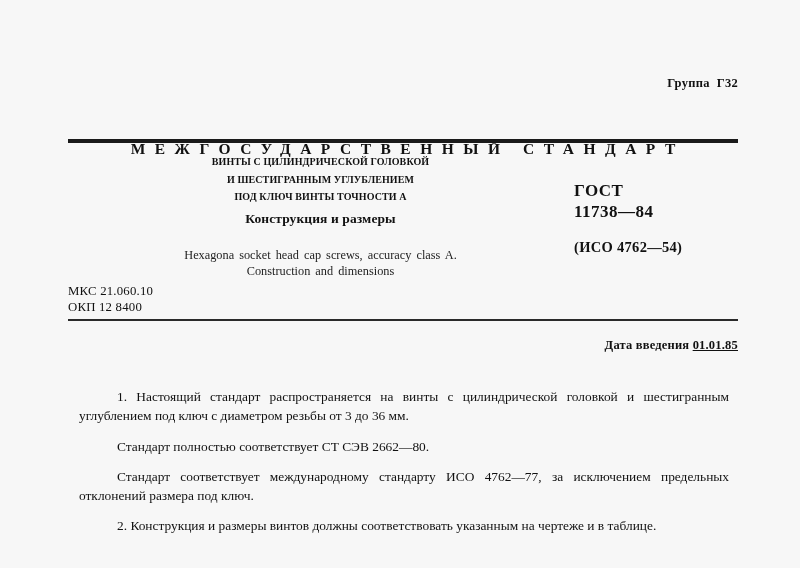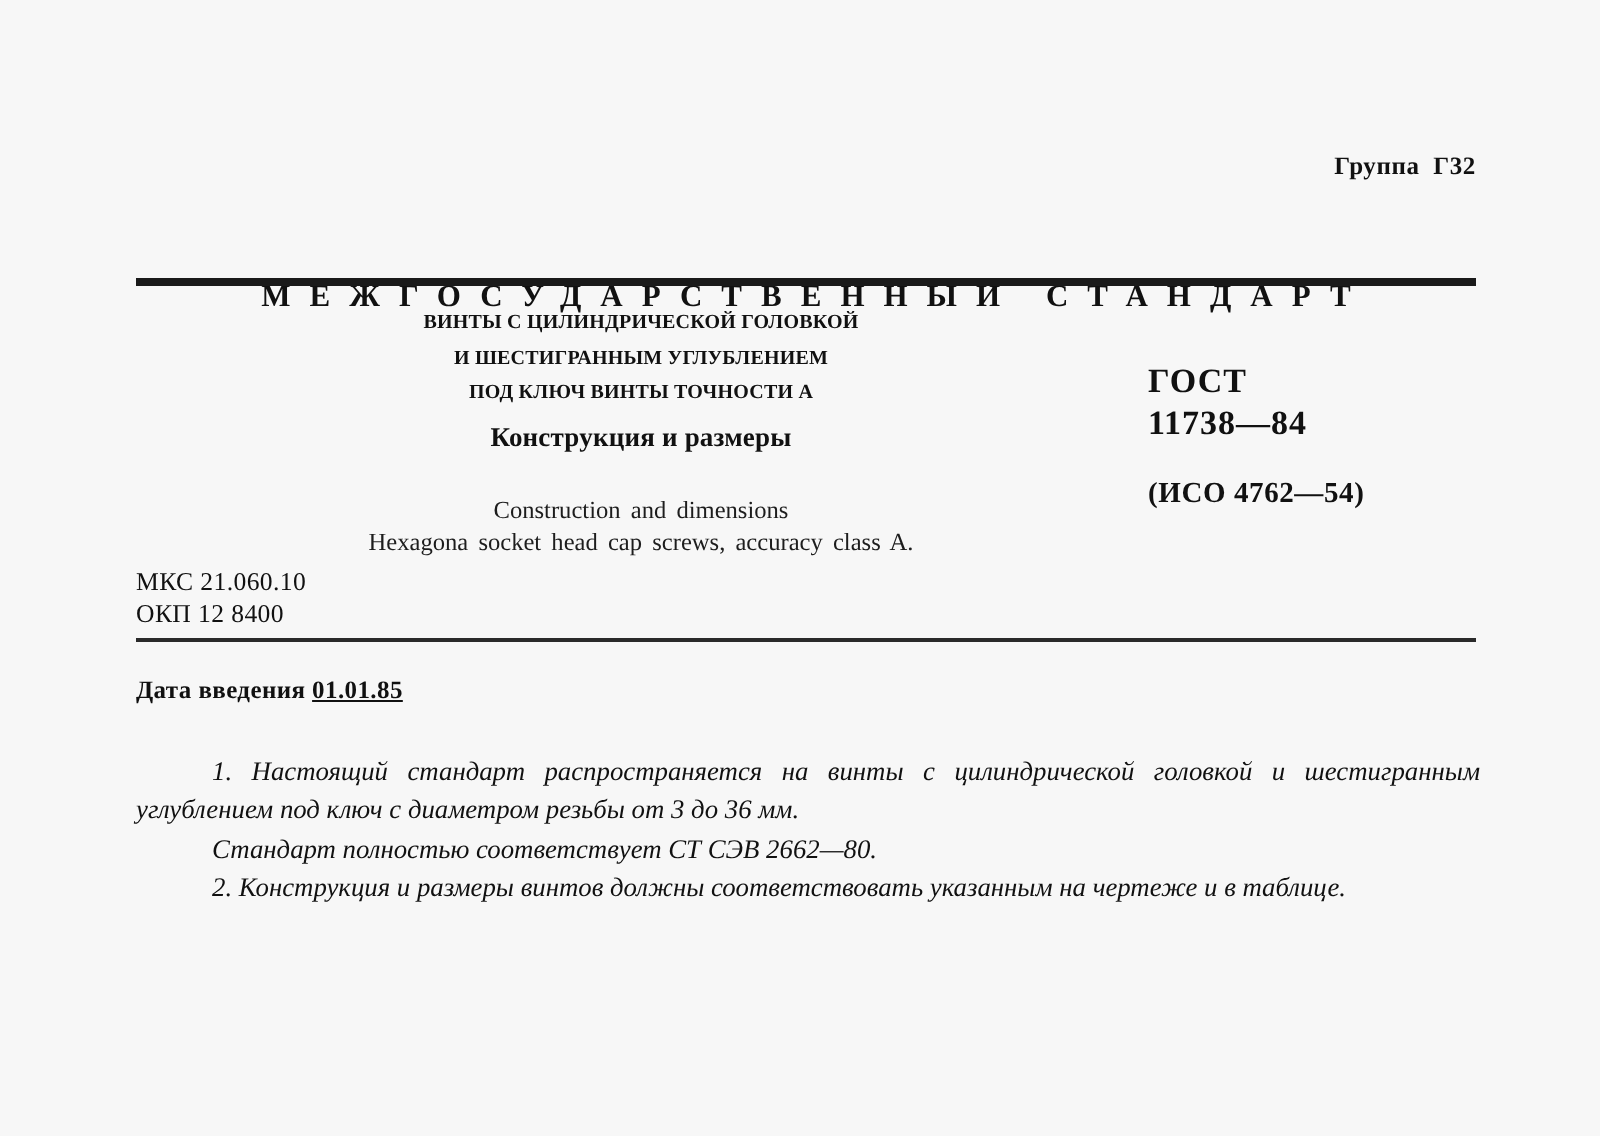"Construction and dimensions" div { order: before "Hexagona socket head cap screws," -> after "Hexagona socket head cap screws," }
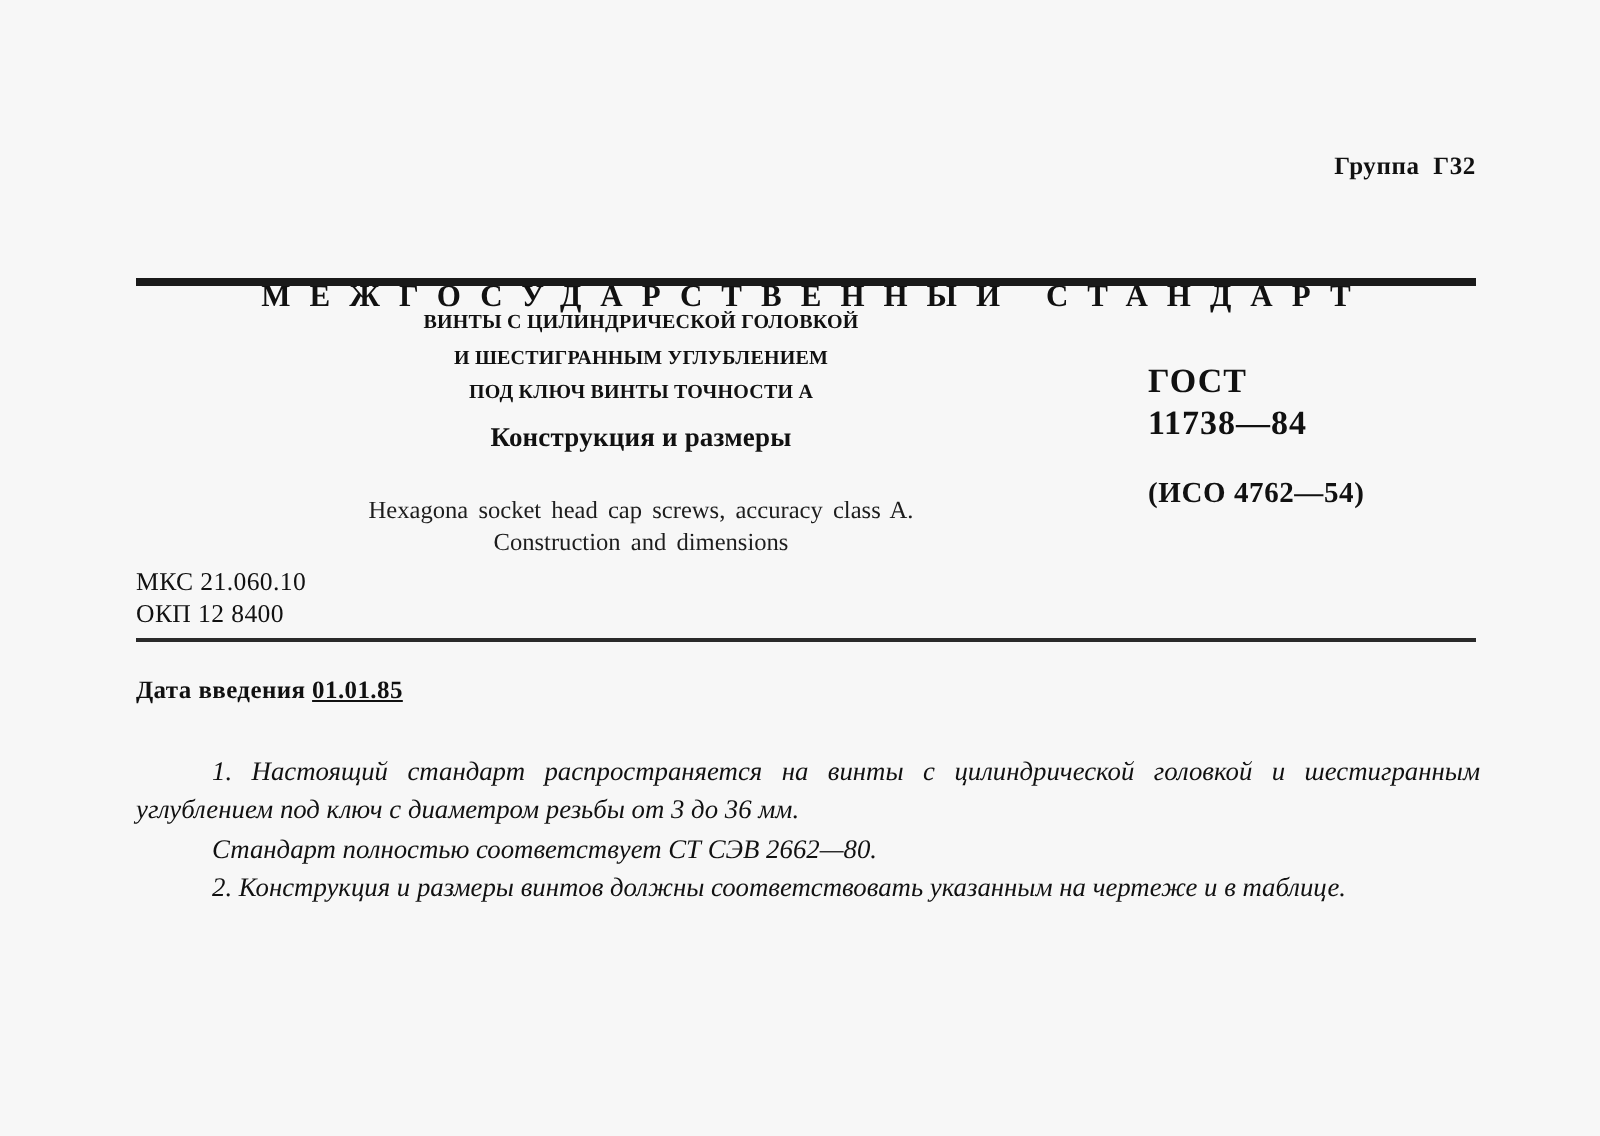"Дата введения 01.01.85" .intro-date { text-align: left -> right }
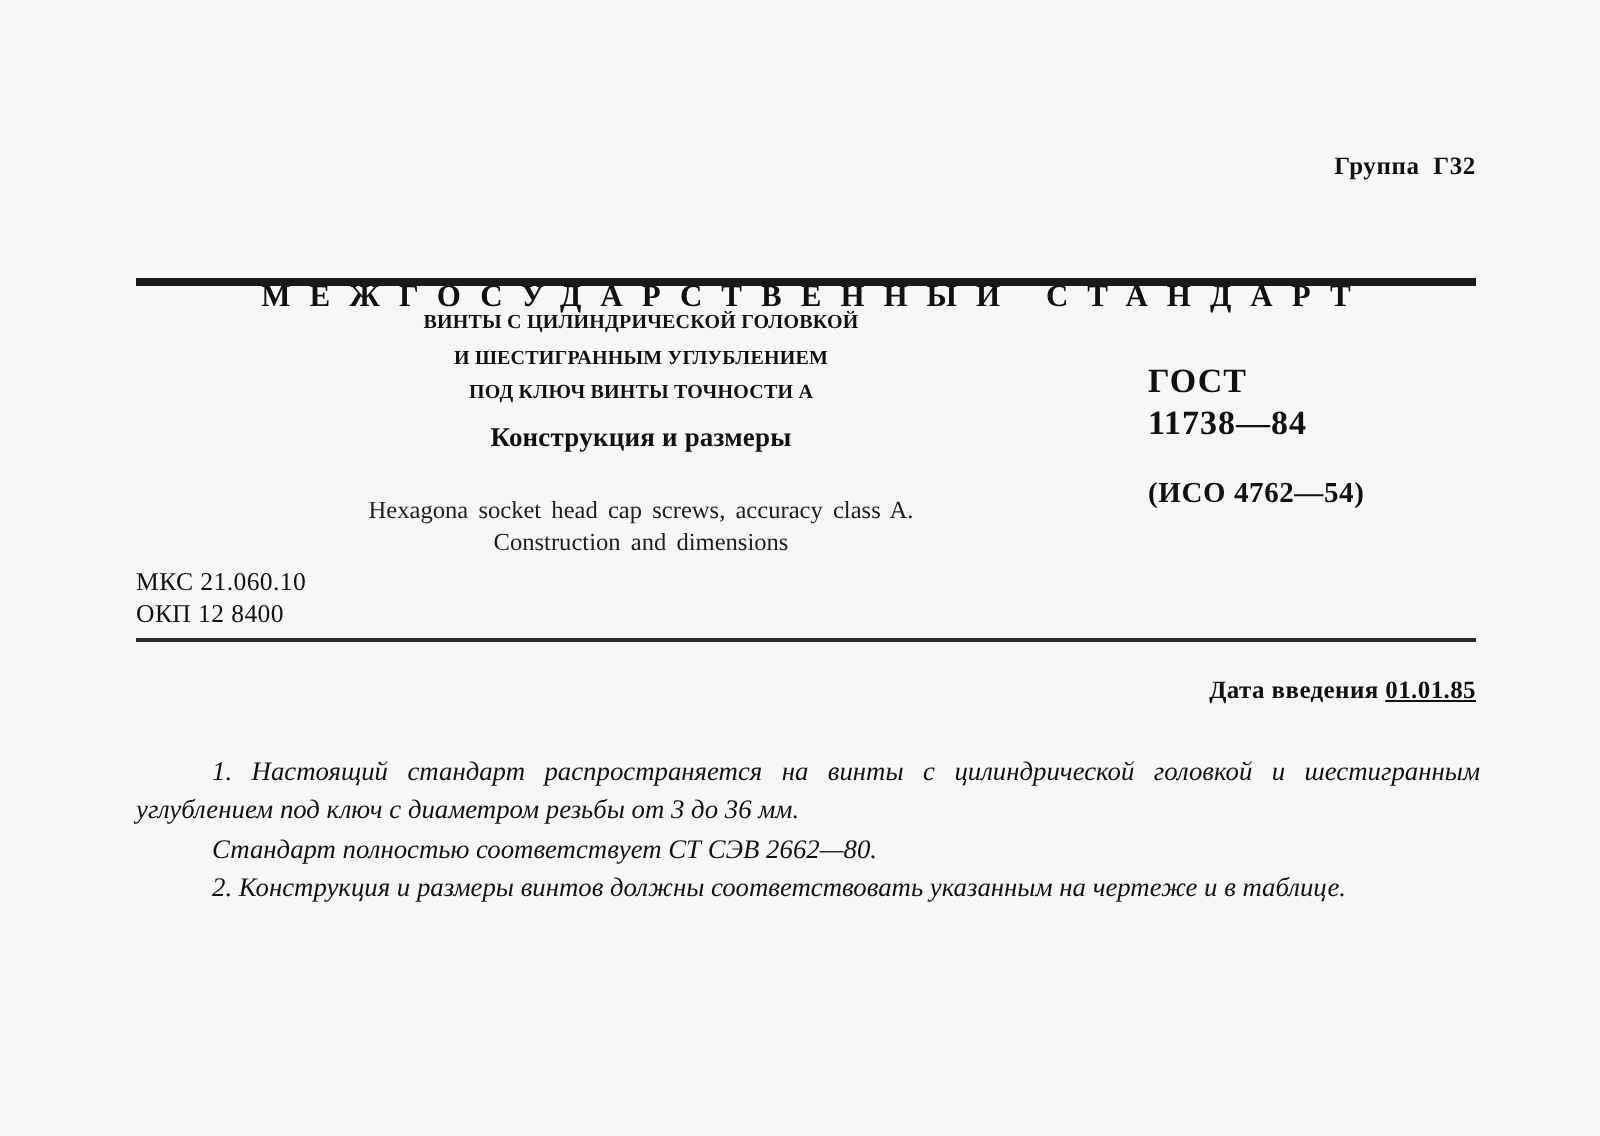"1. Настоящий стандарт распространяется" .body-text p { font-style: italic -> none; margin: 0 -> 11px }
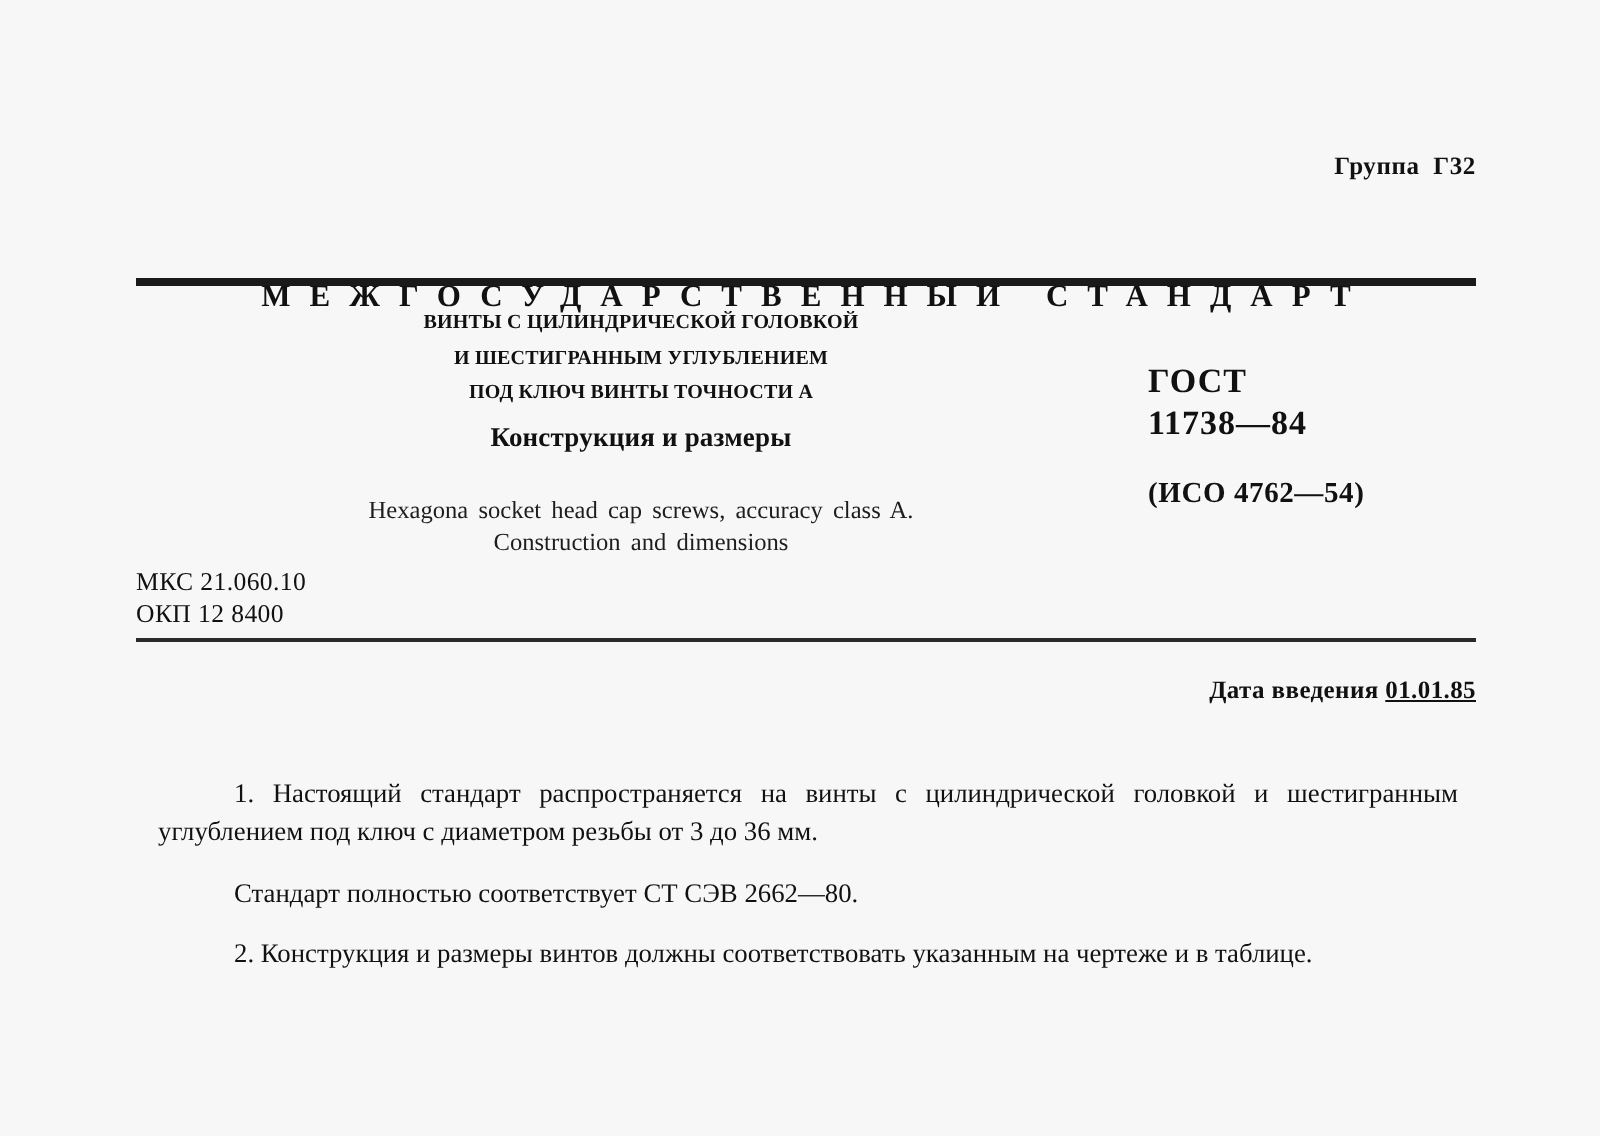"Стандарт соответствует международному" p { html: none -> <p>Стандарт соответствует международному стандарту ИСО 4762—77, за исключением предельных отклонений размера под ключ.</p> }
